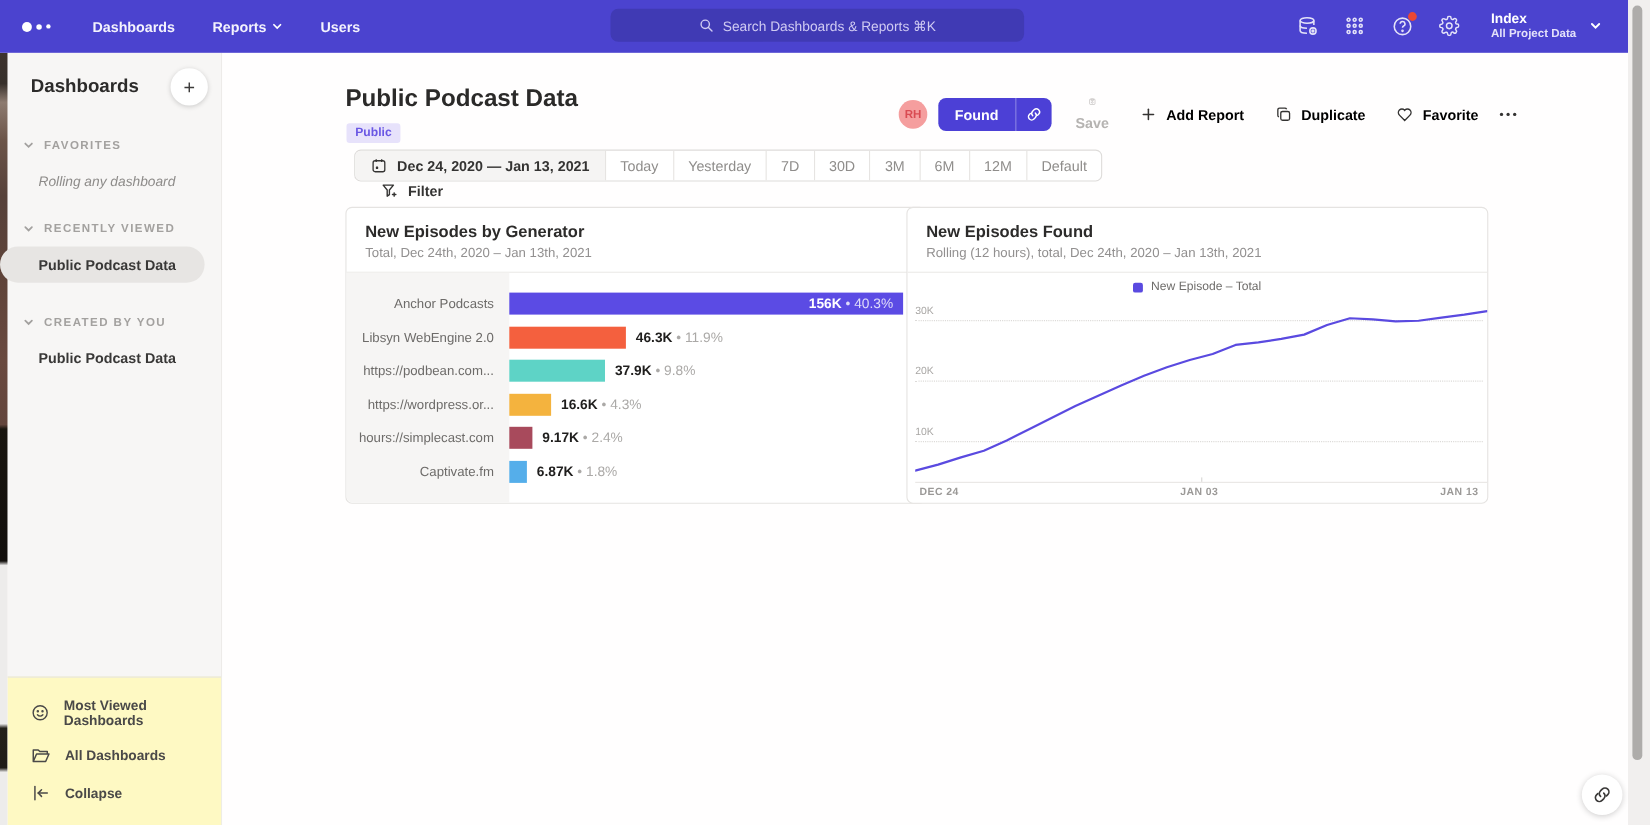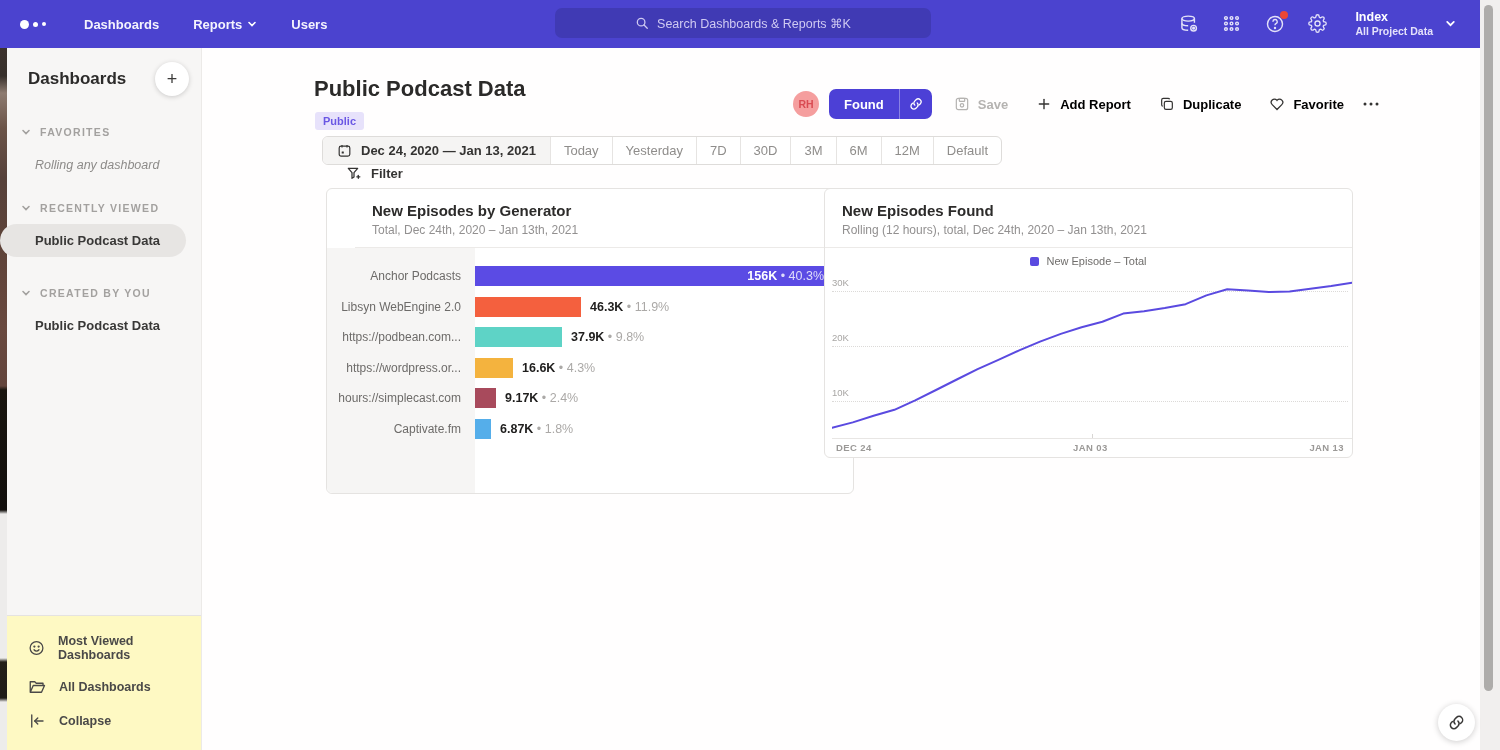"Save" .act-btn.disabled { flex-direction: none -> column }
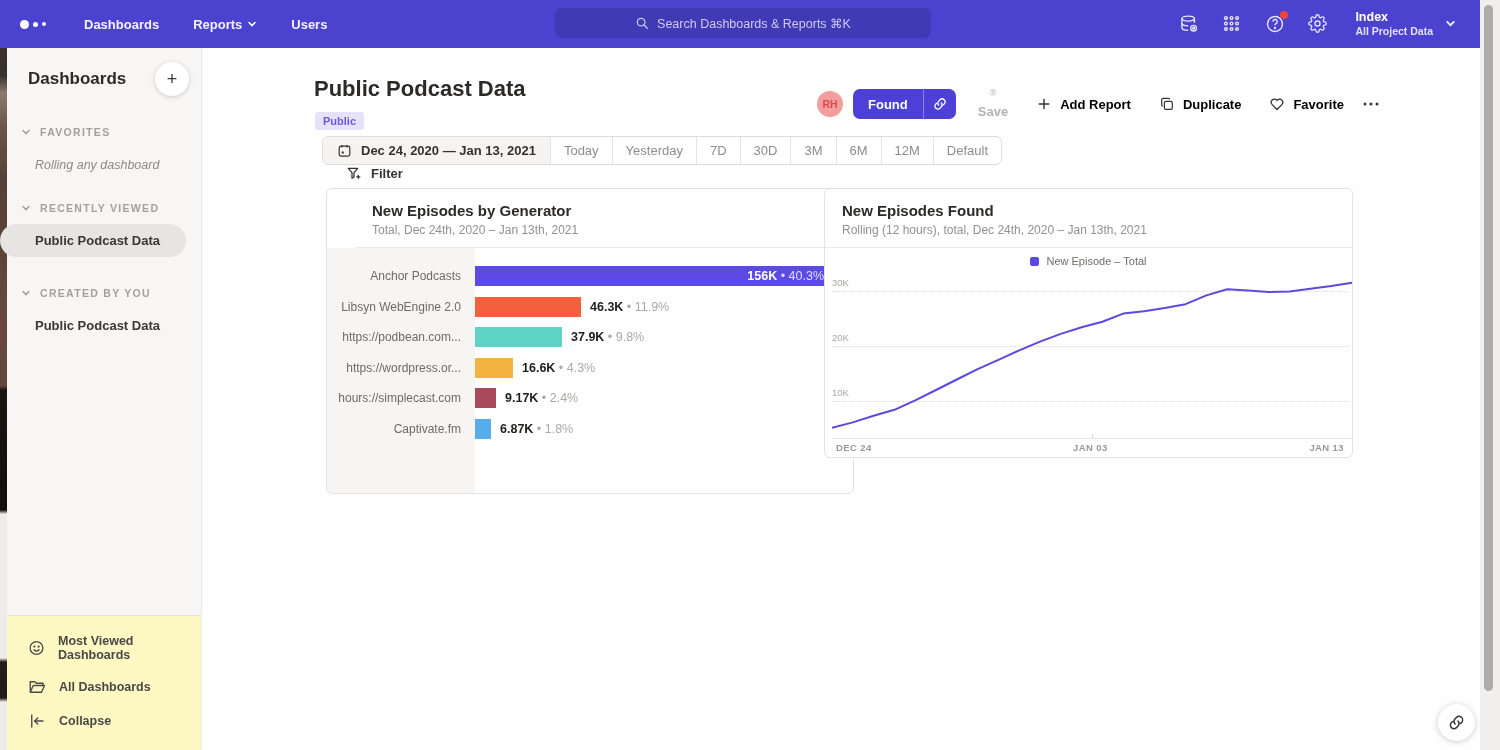"New Episodes by Generator" .card-1 { height: 306px -> 270px; left: 124px -> 112px; padding-left: 28px -> none }
